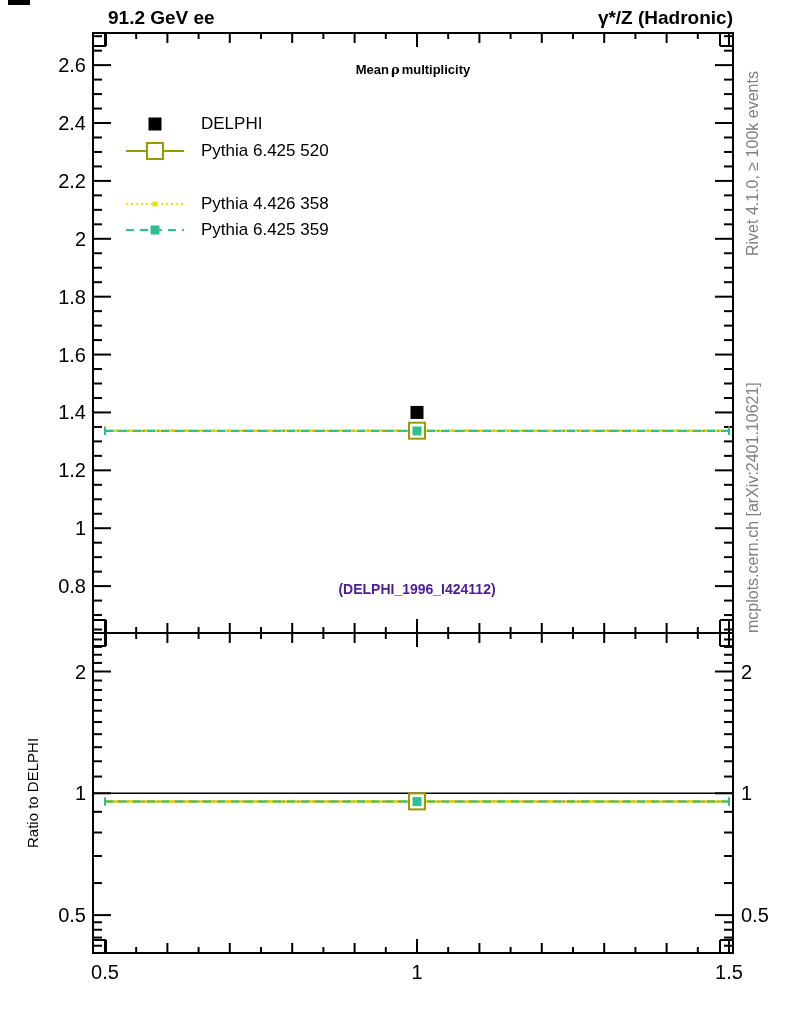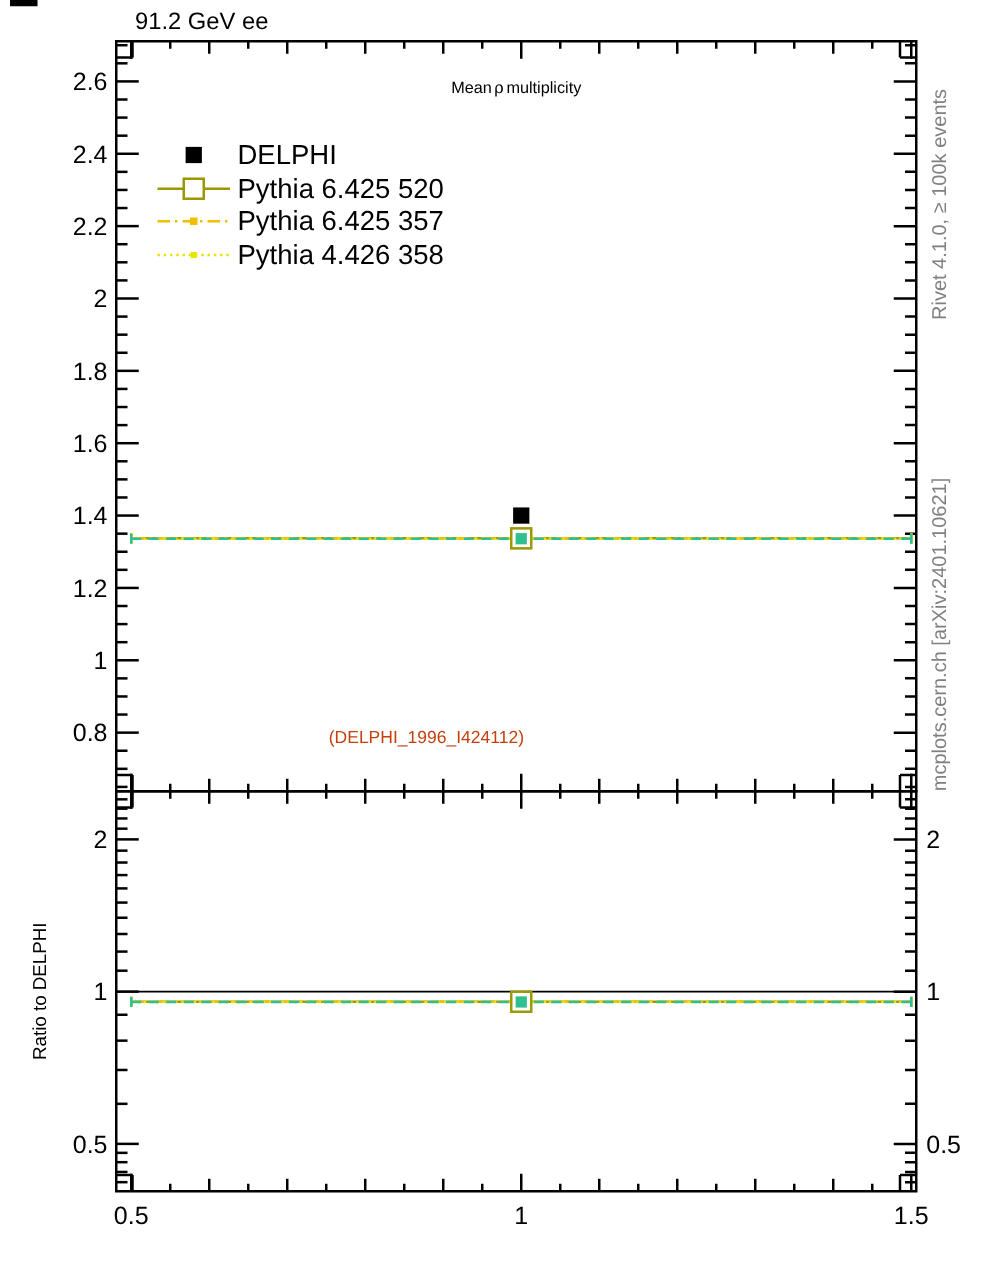"91.2 GeV ee" .abs { font-weight: none -> bold }
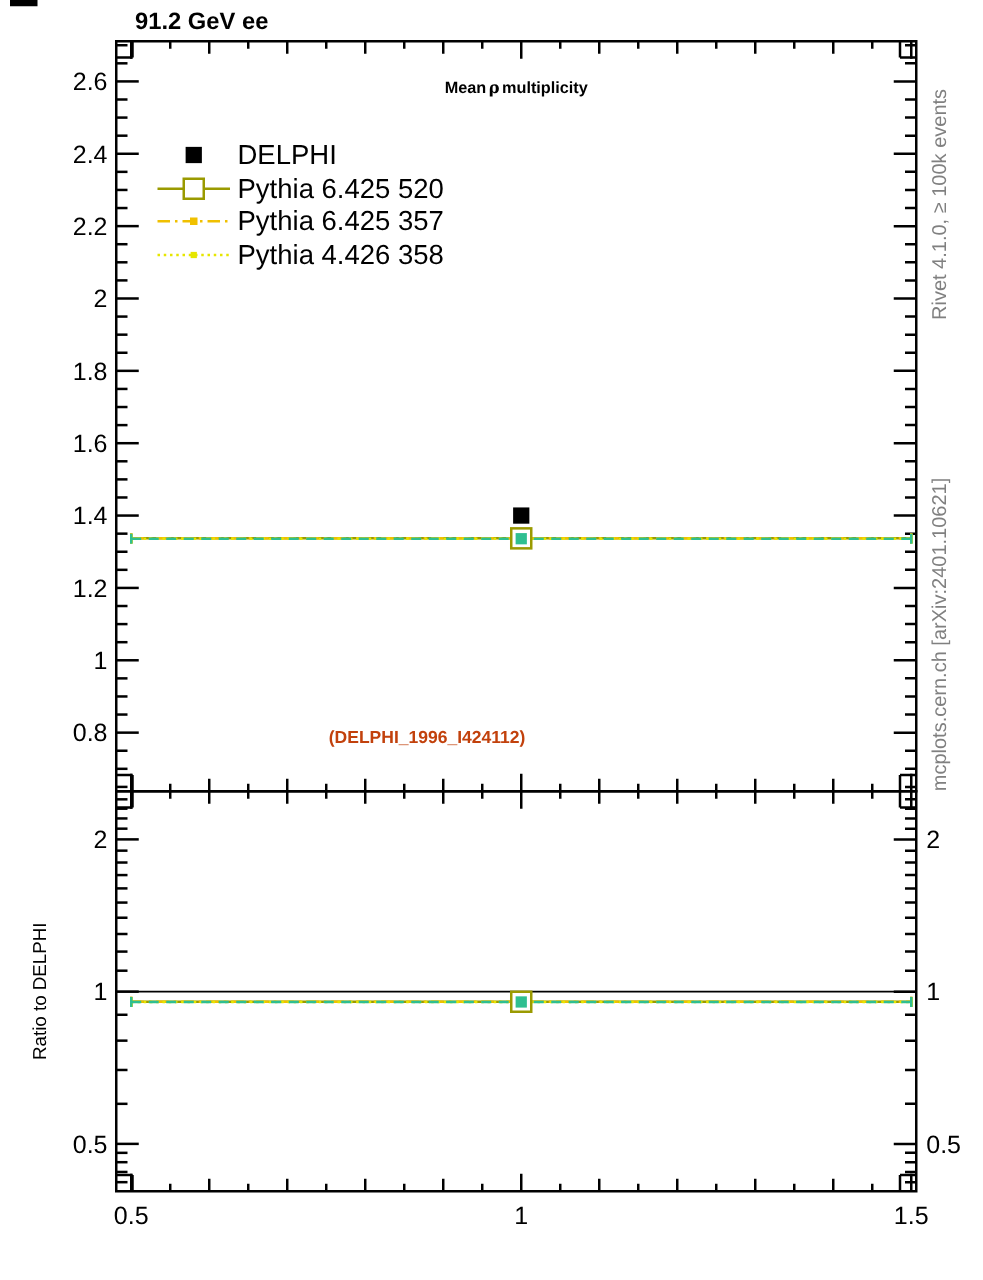"γ*/Z (Hadronic)" div.abs { html: none -> <div>γ*/Z (Hadronic)</div> }
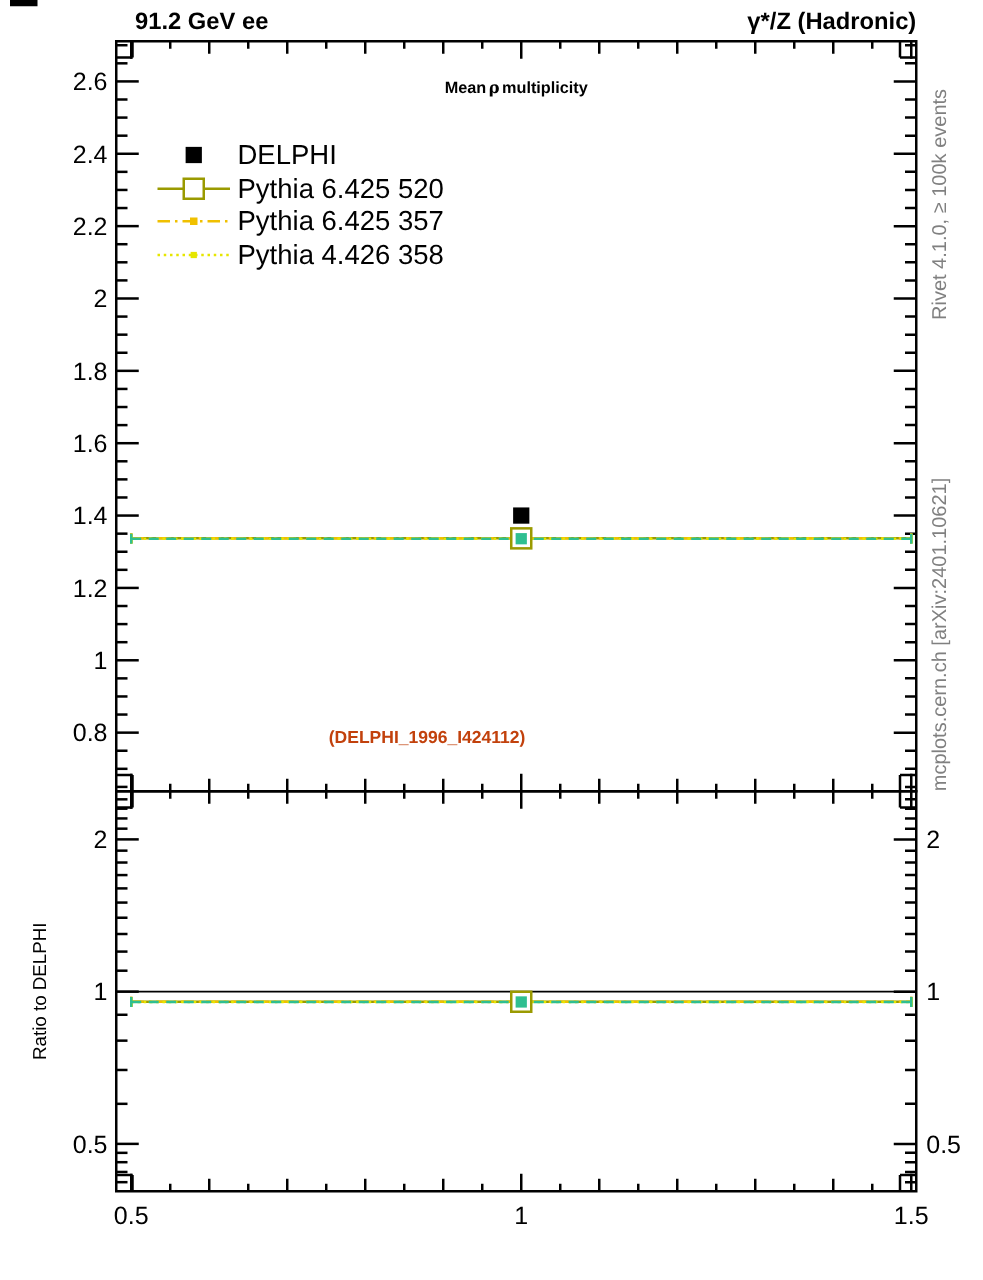"DELPHI" .legend-row .llabel { font-size: 22px -> 17px; margin-left: 4px -> 15px }
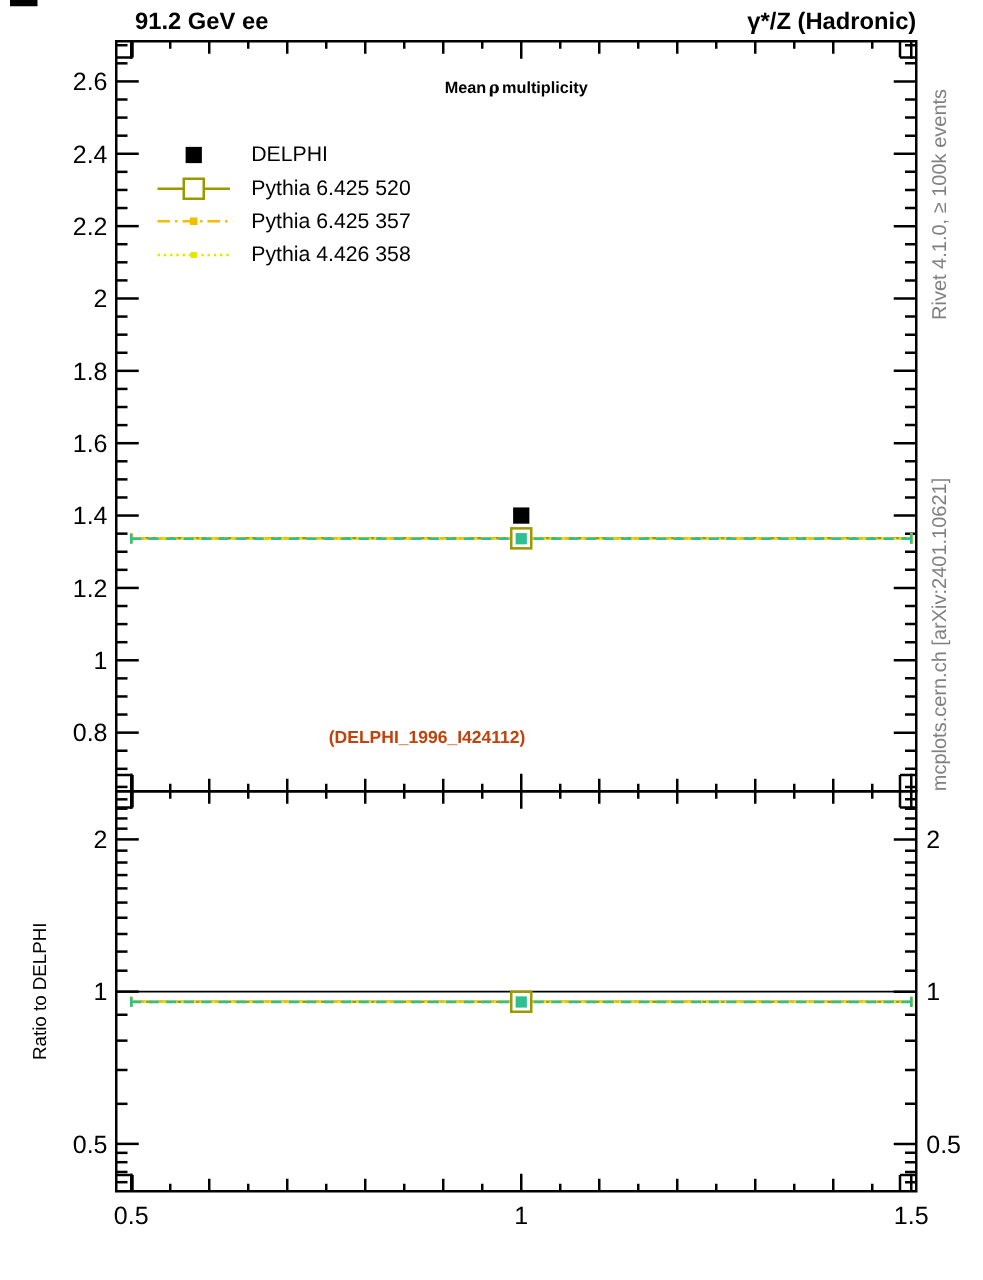"Pythia 6.425 357" div.legend-row { html: <div> <svg> <line></line> <rect></rect> </svg> <span>Pythia 6.425 357</span> </div> -> none }
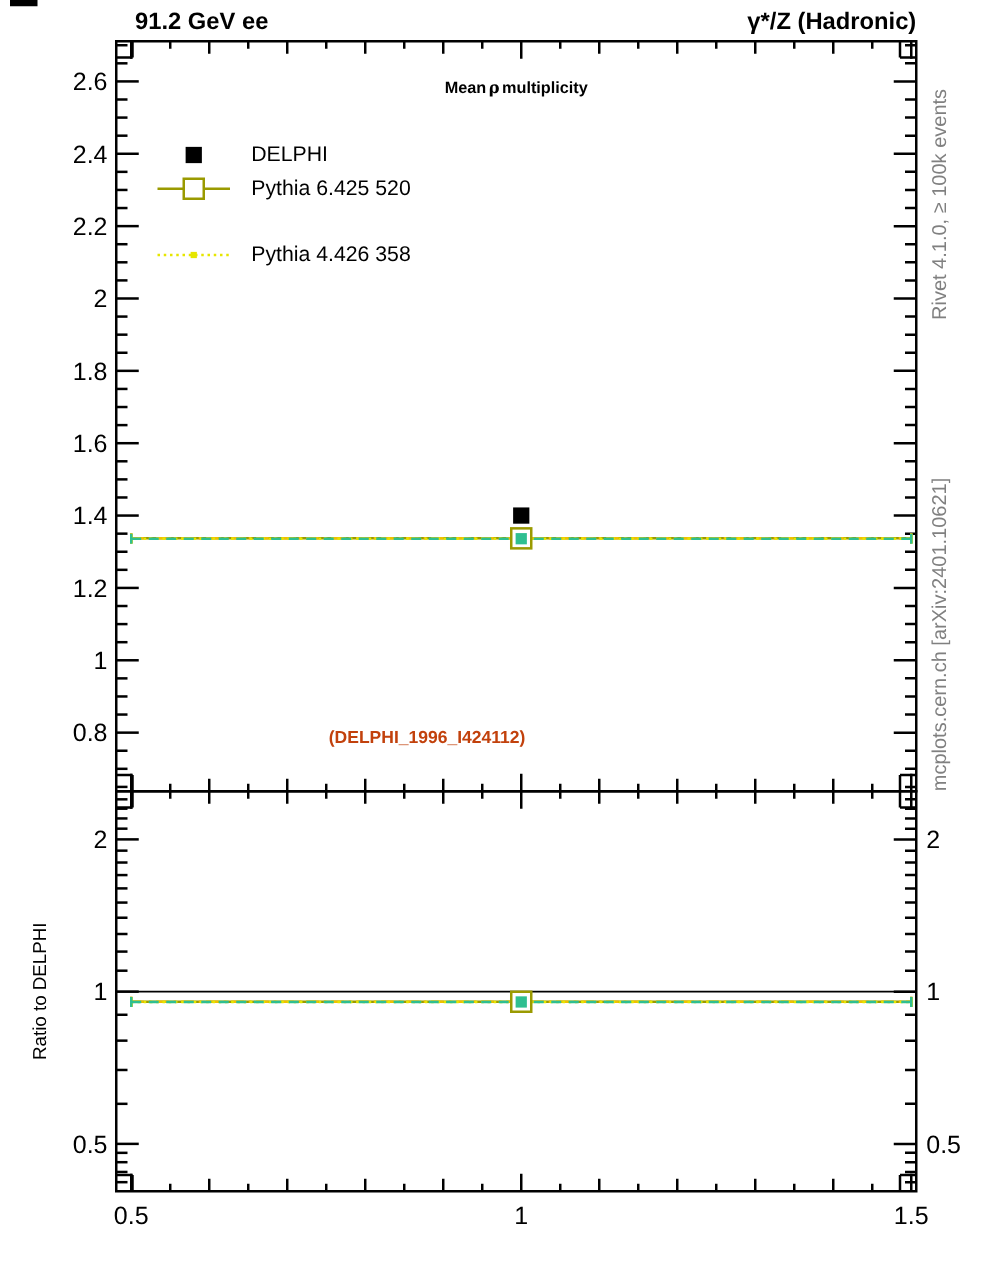"Pythia 6.425 359" div.legend-row { html: none -> <div> <svg> <line></line> <rect></rect> </svg> <span>Pythia 6.425 359</span> </div> }
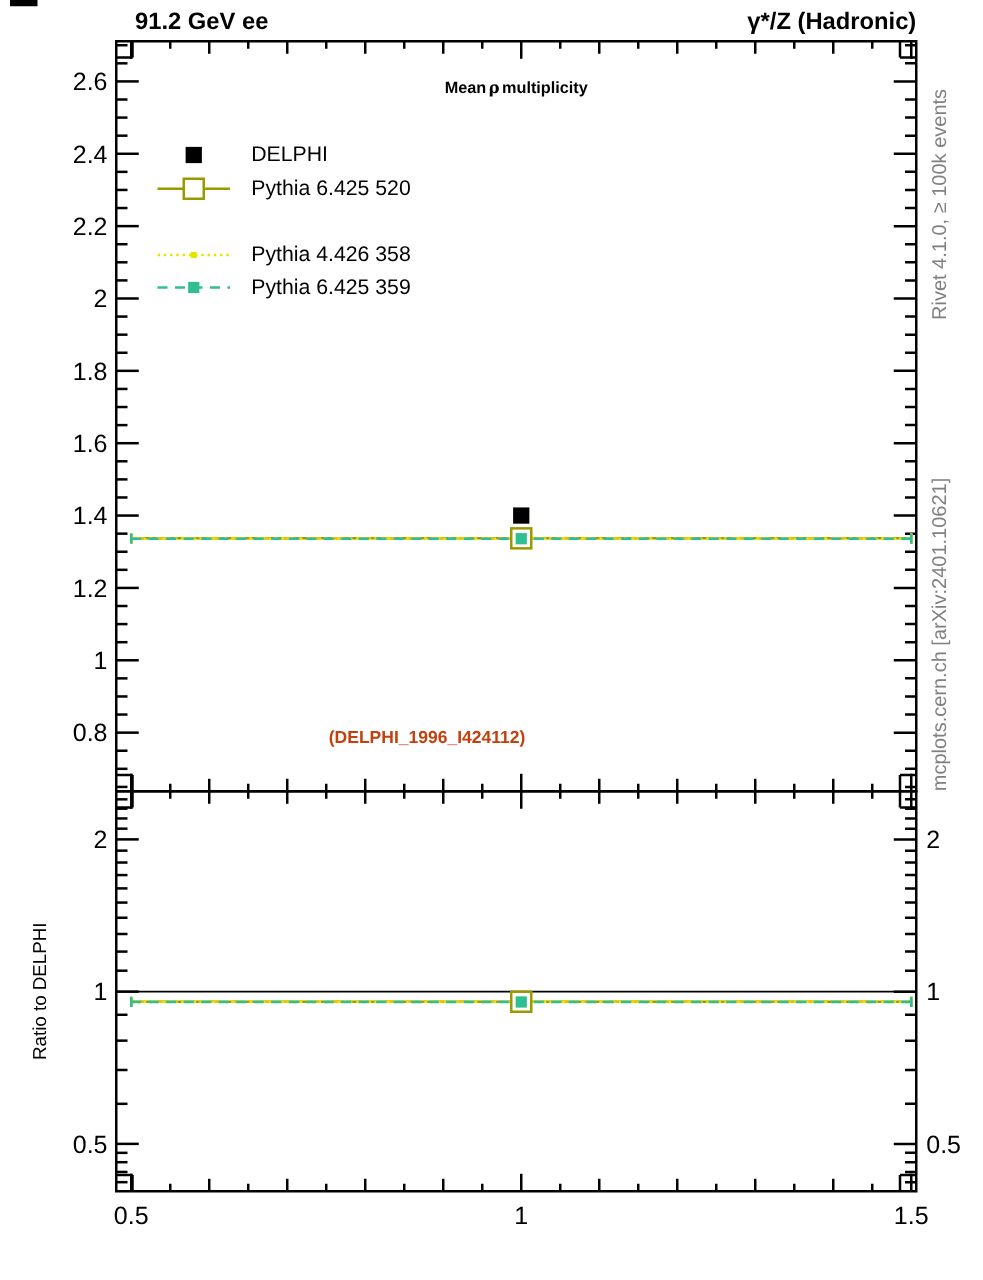"(DELPHI_1996_I424112)" #watermark { color: #c2410c -> #4c1d95; text-align: left -> center }
